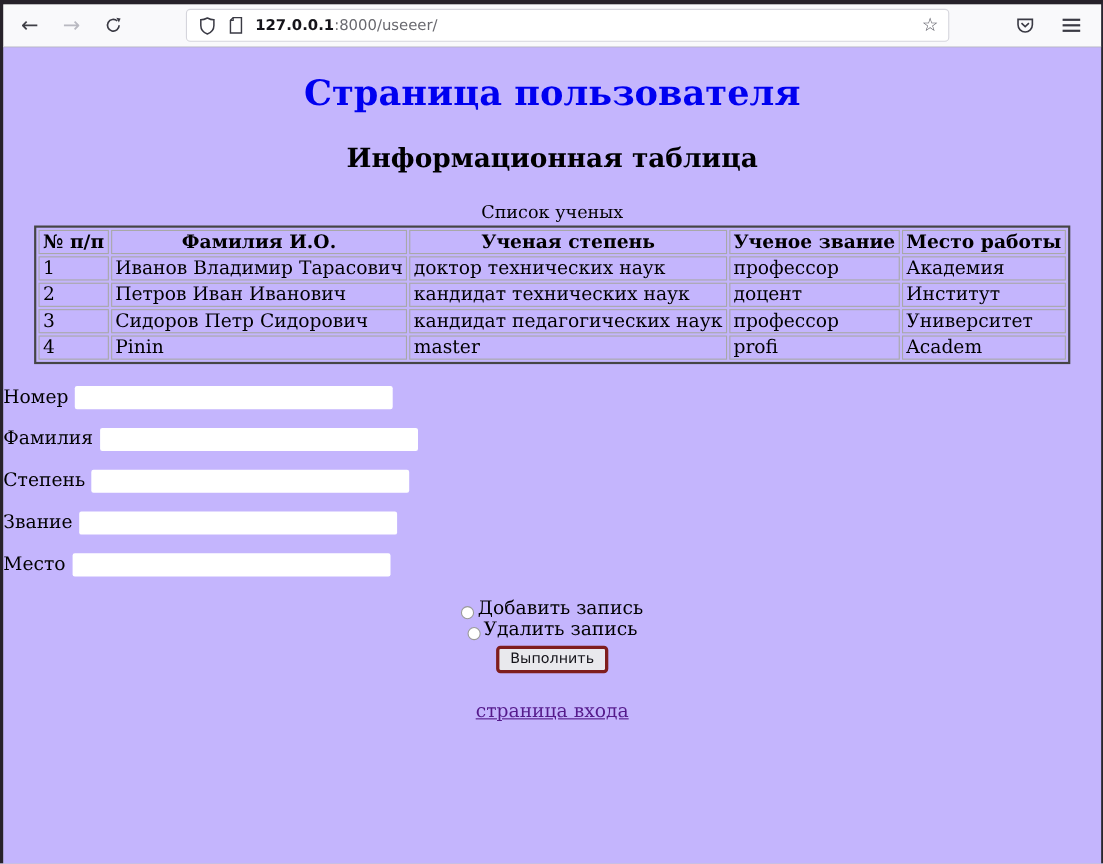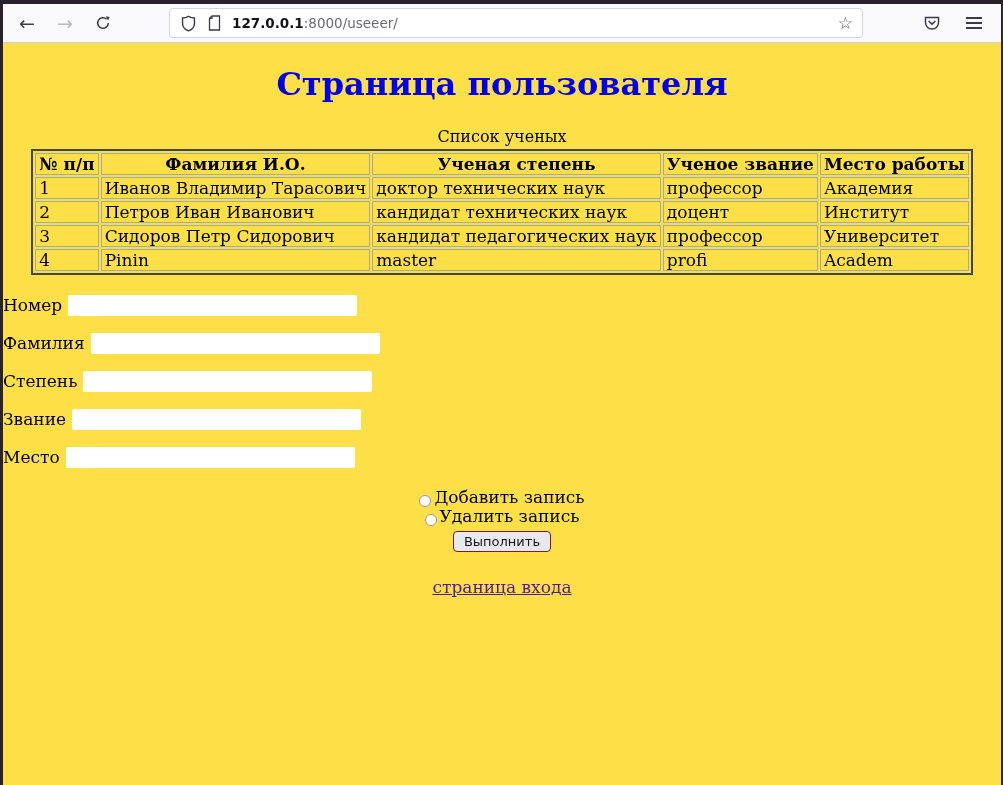"Страница пользователя" .content { background: #fde047 -> #c4b5fd }
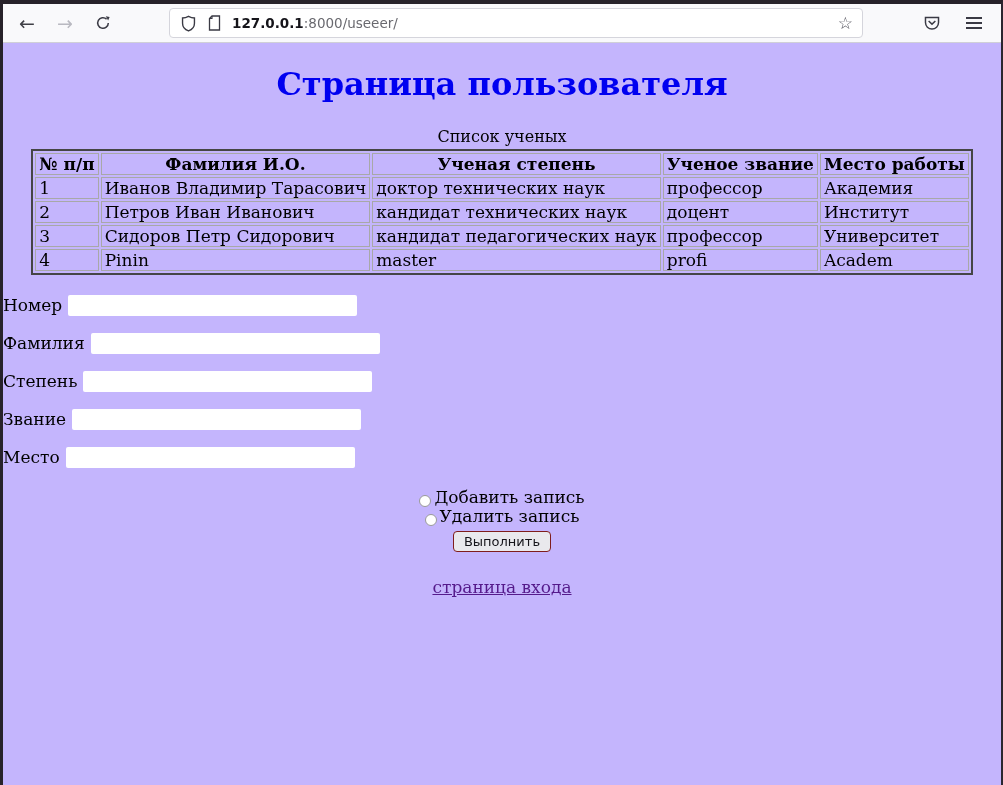"Информационная таблица" div.page-subtitle { html: none -> <div>Информационная таблица</div> }
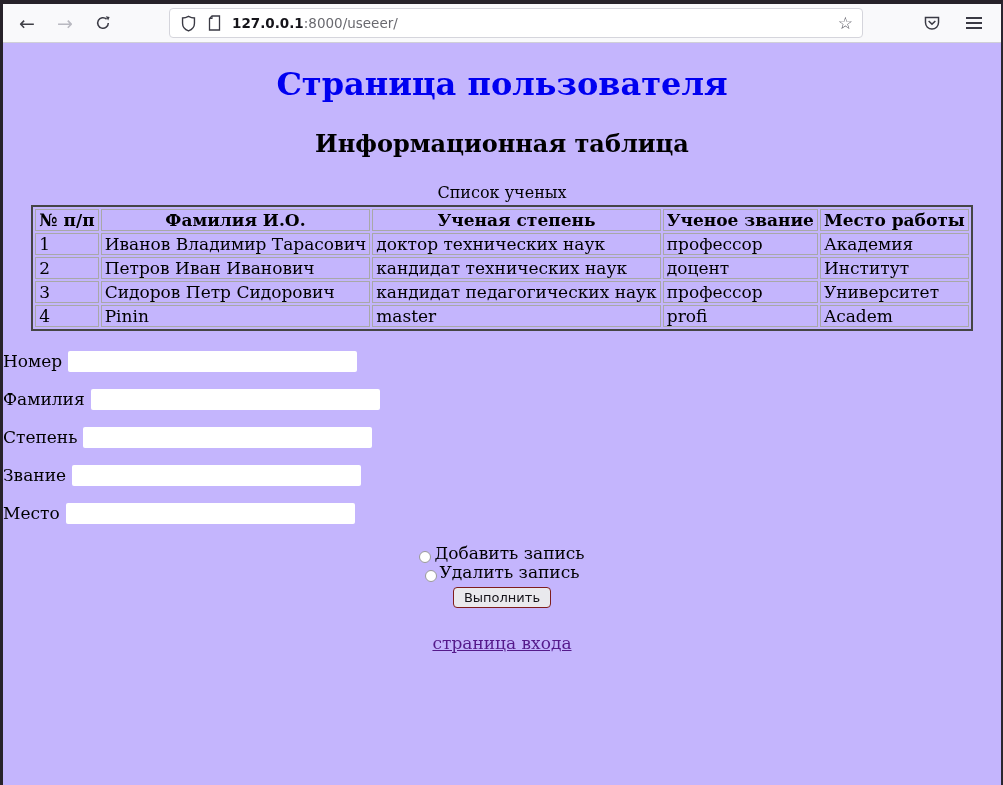"Выполнить" .exec-btn { border: 1px solid #7f1d1d -> 3px solid #7f1d1d }
